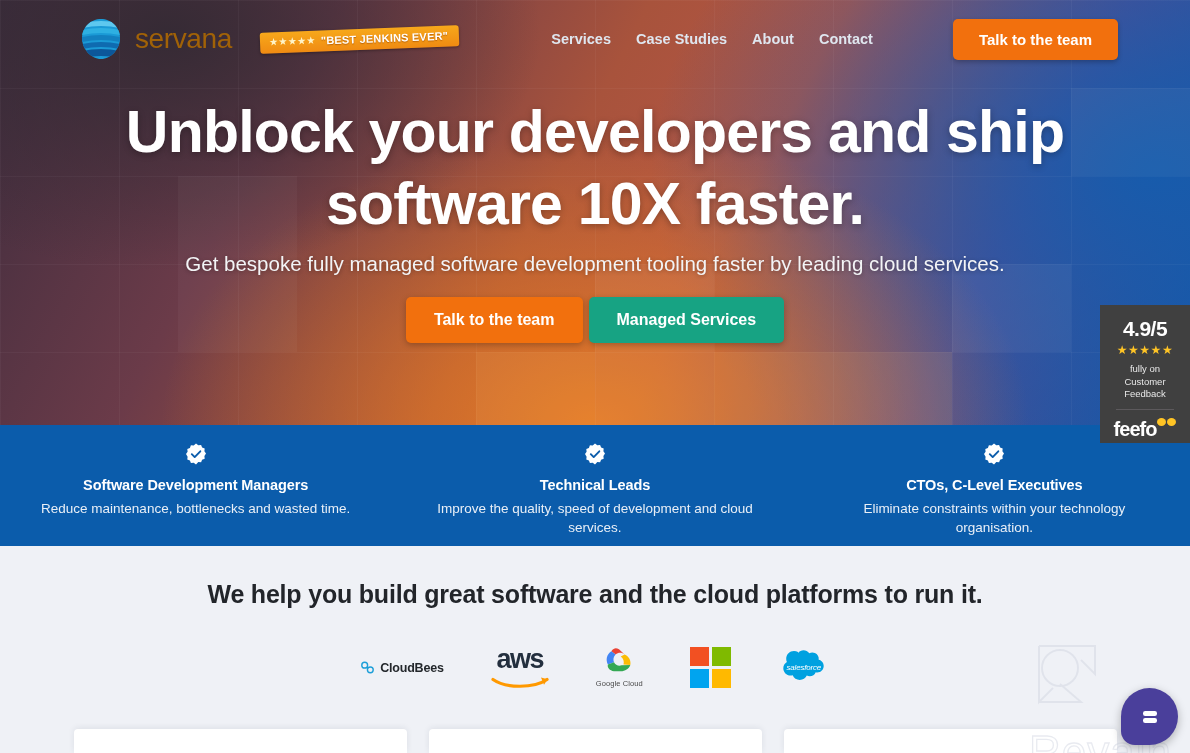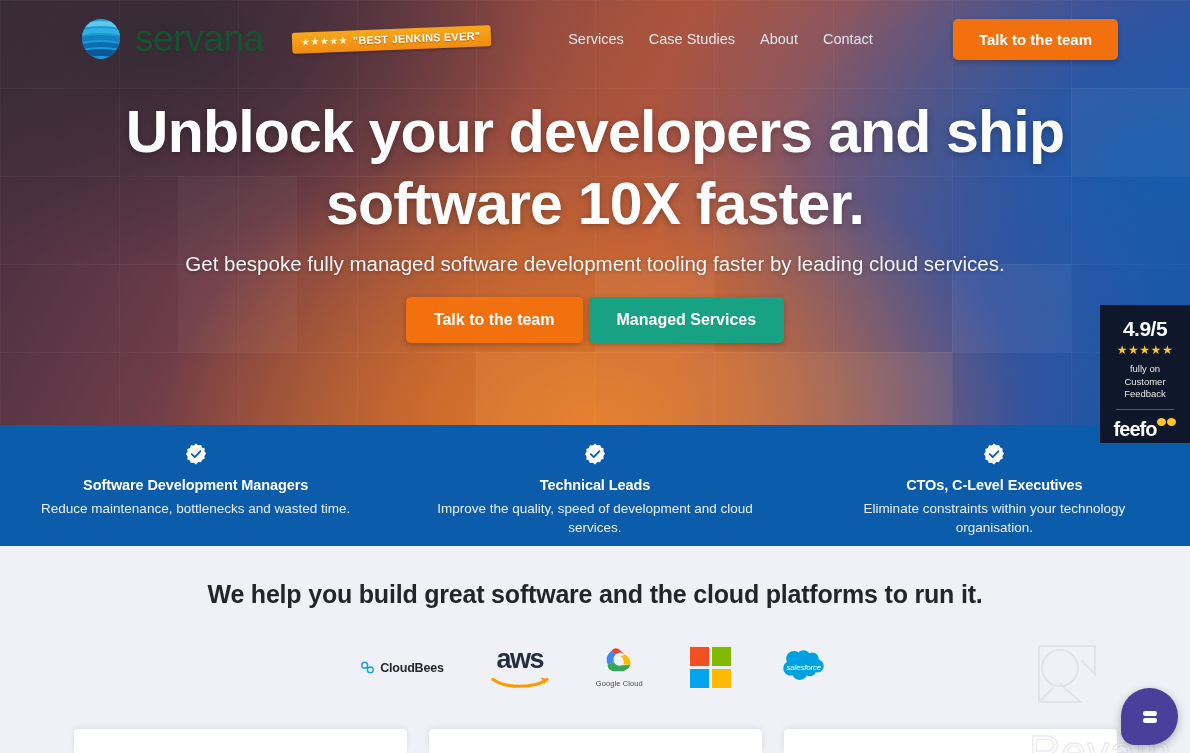"servana" .logo-text { color: #14532d -> #a16207; font-size: 37px -> 28px }
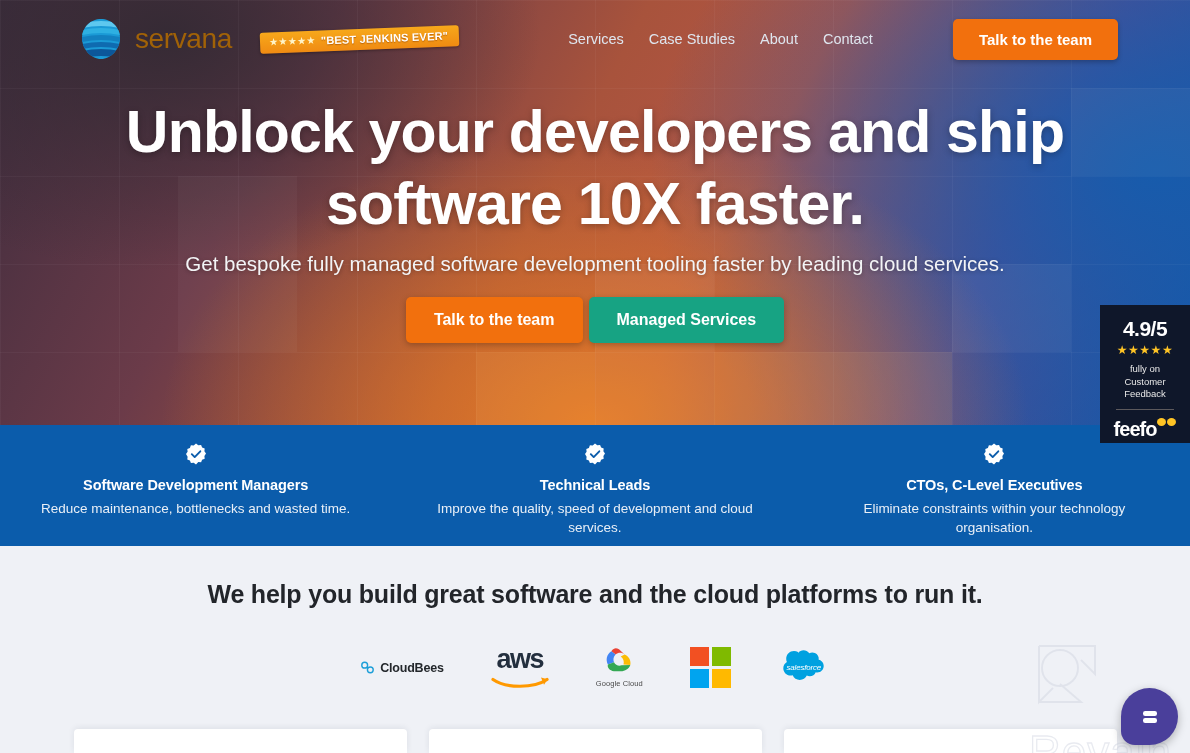"Services" .nav a { font-weight: 400 -> 700 }
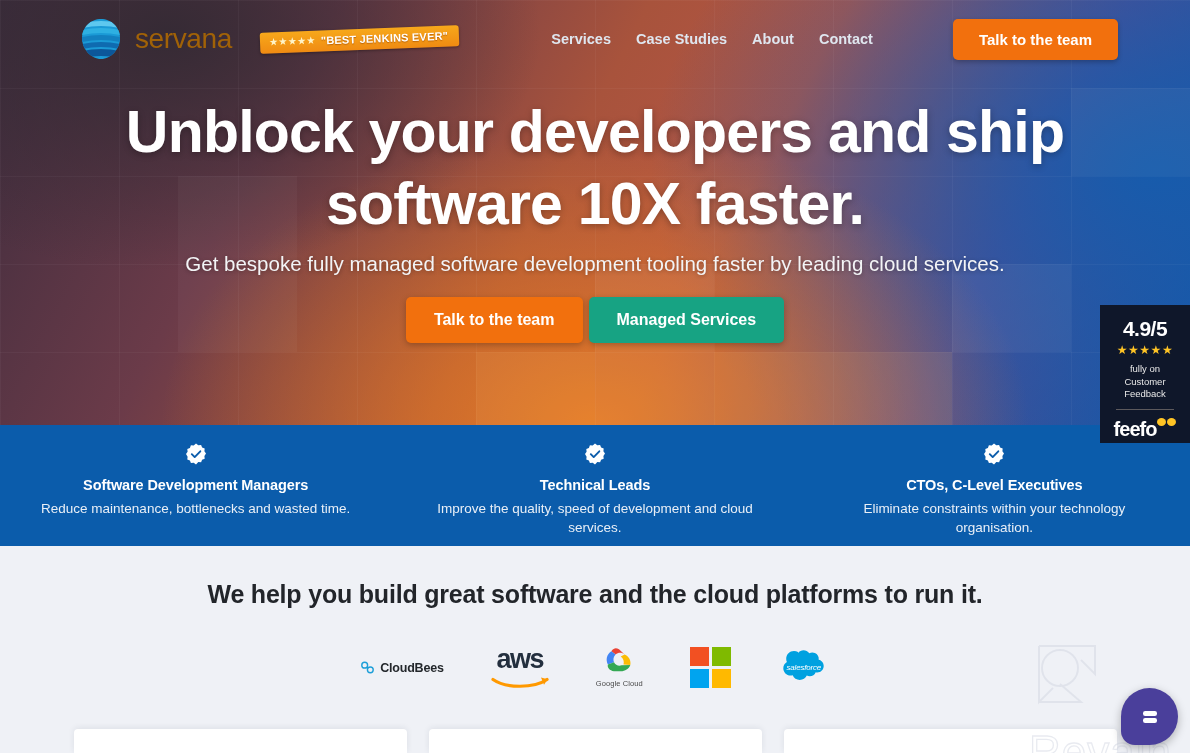"4.9/5" .feefo { background: #0f172a -> #404040 }
